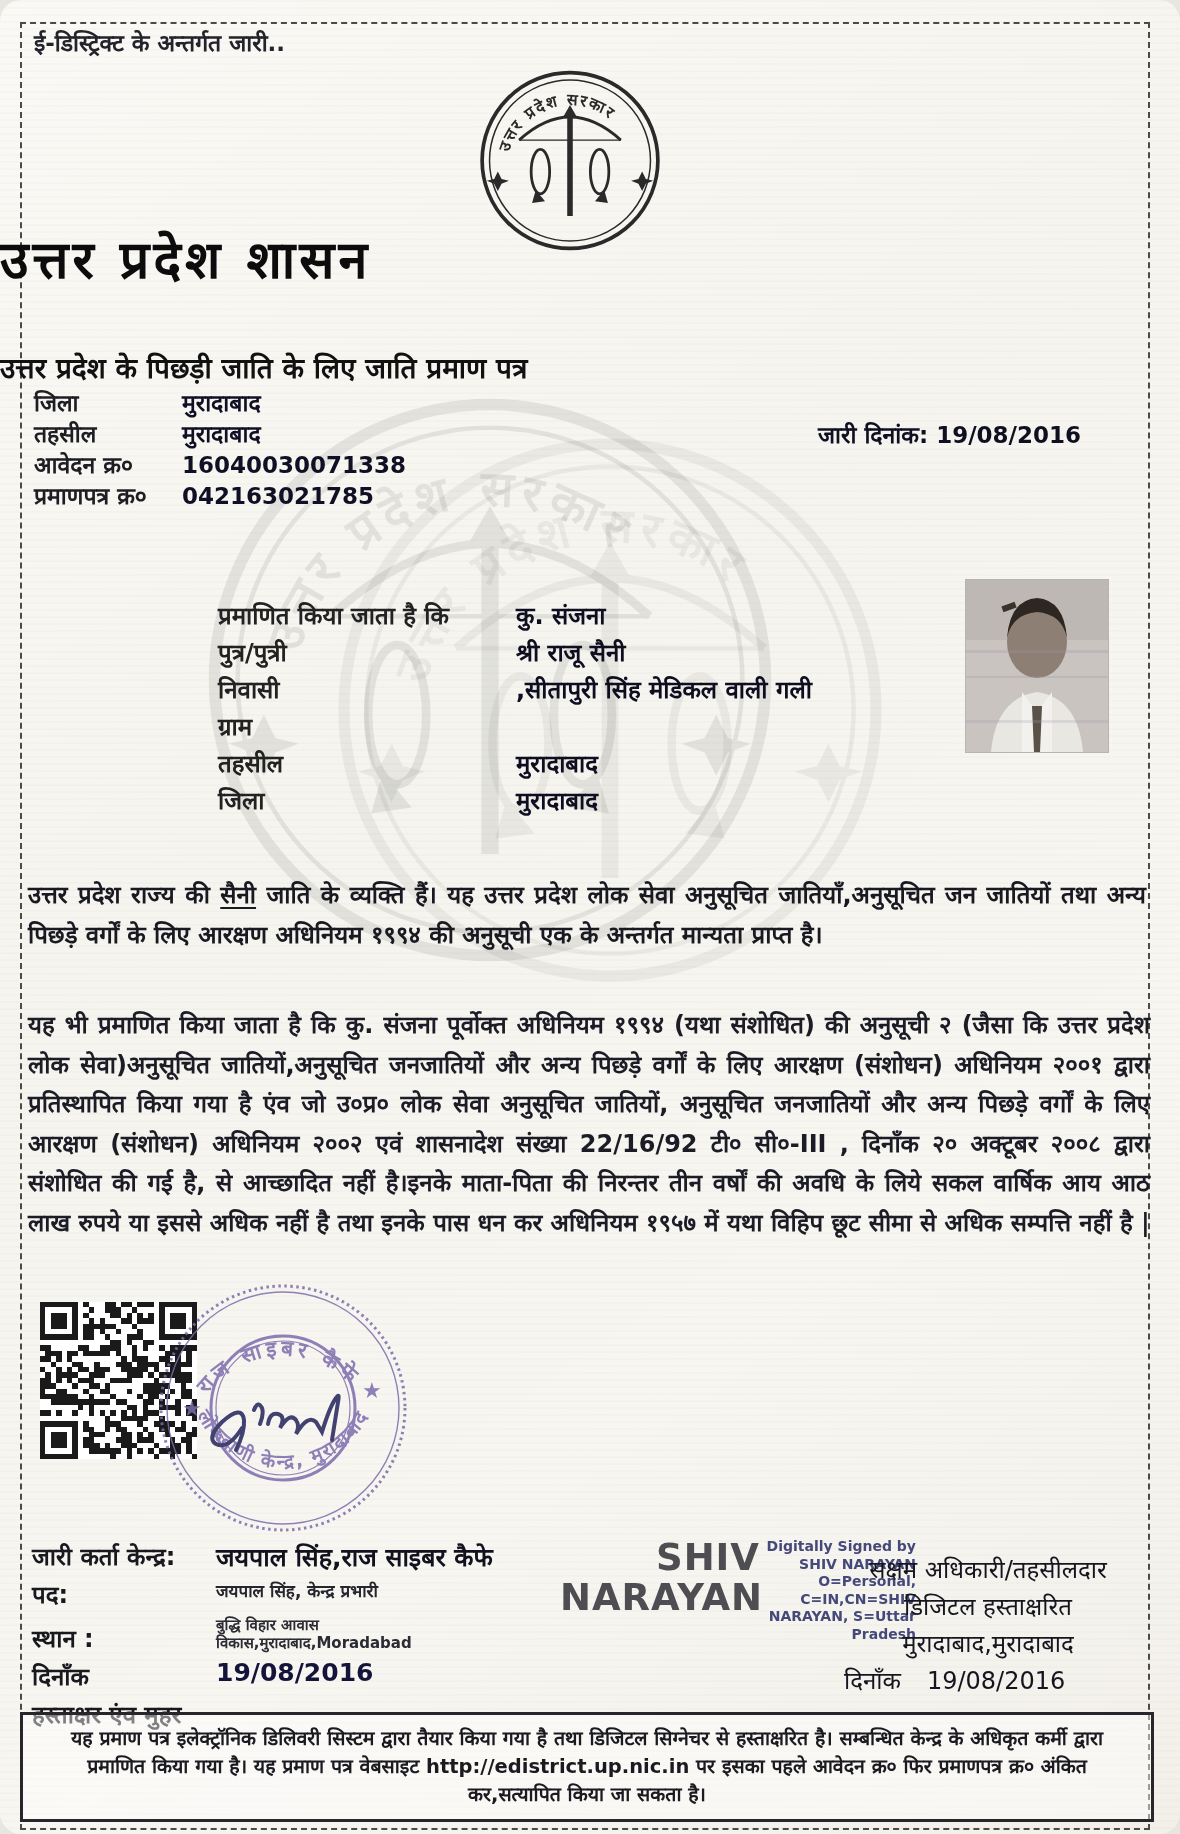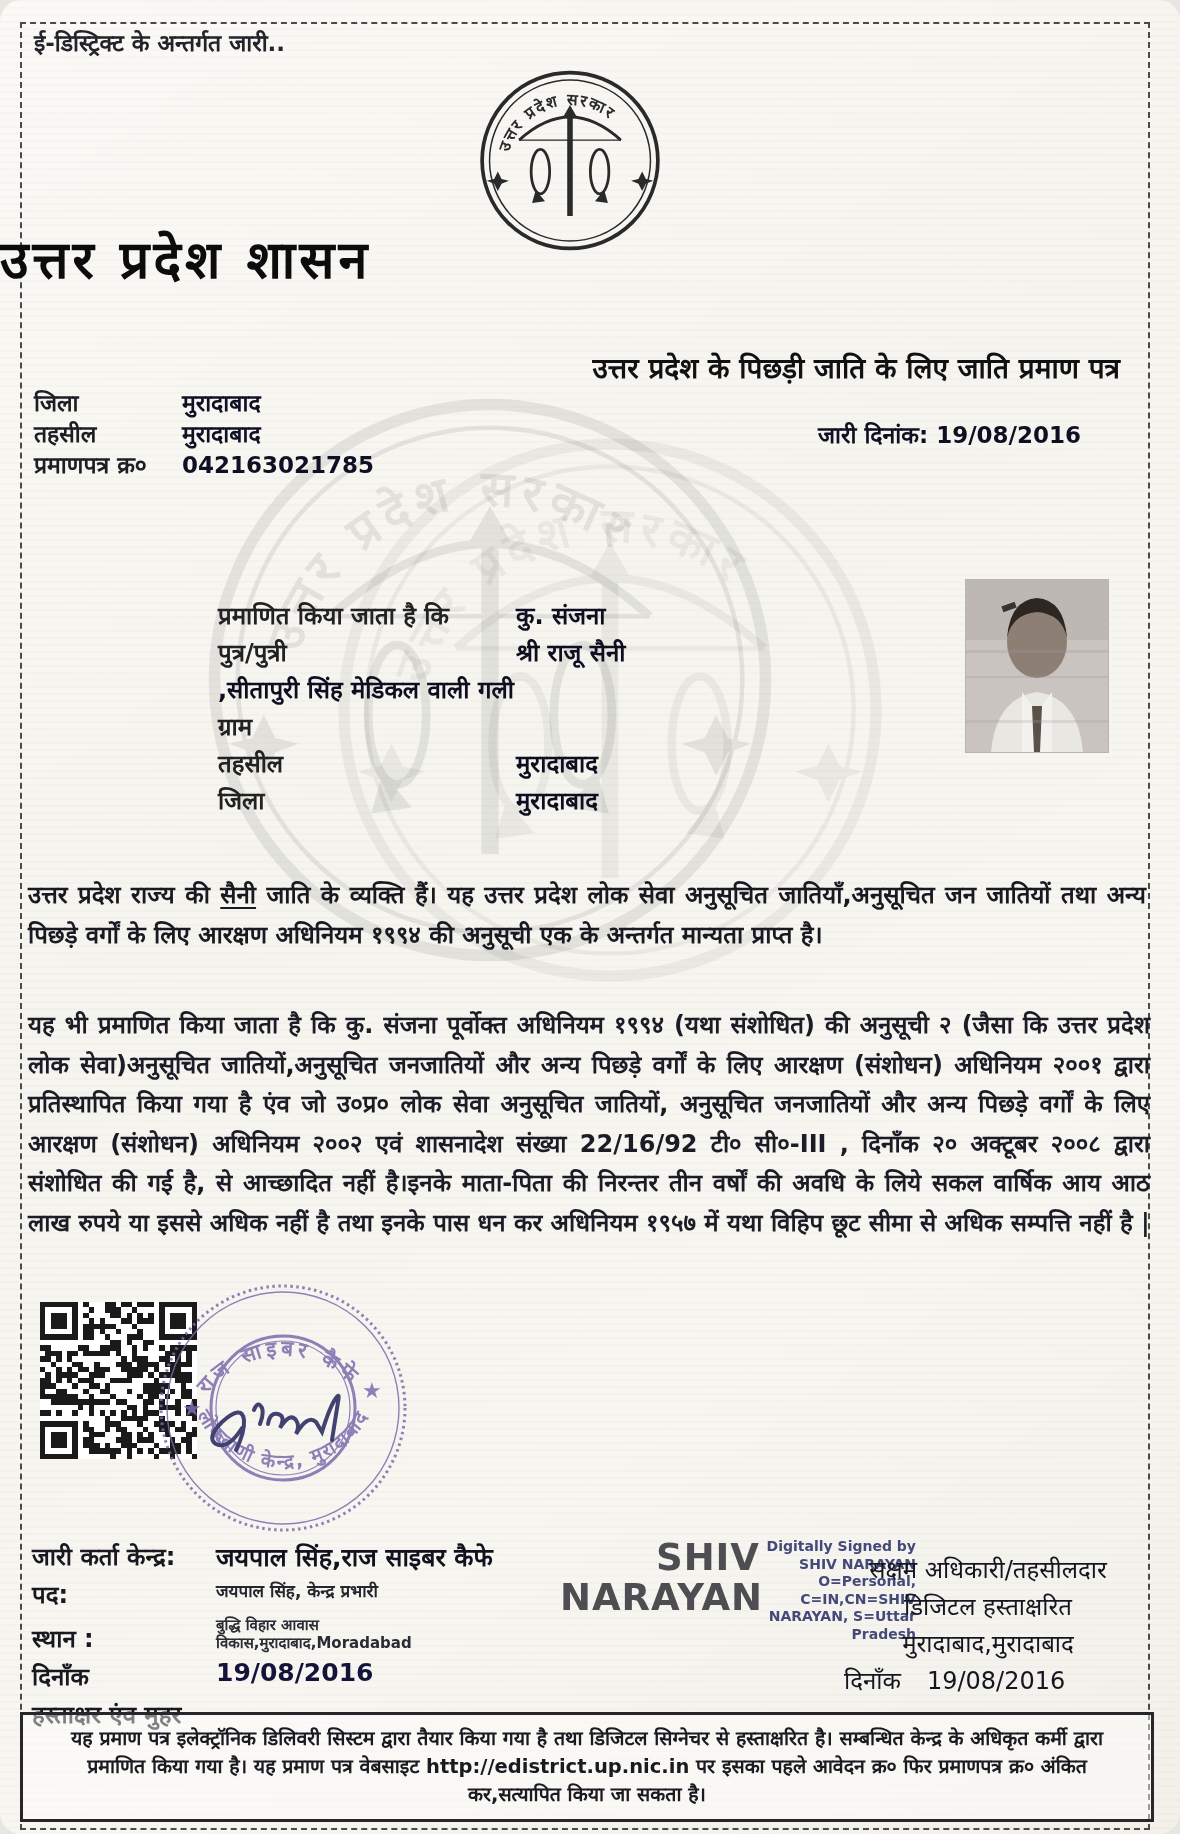"उत्तर प्रदेश के पिछड़ी जाति" .subtitle { text-align: right -> left }
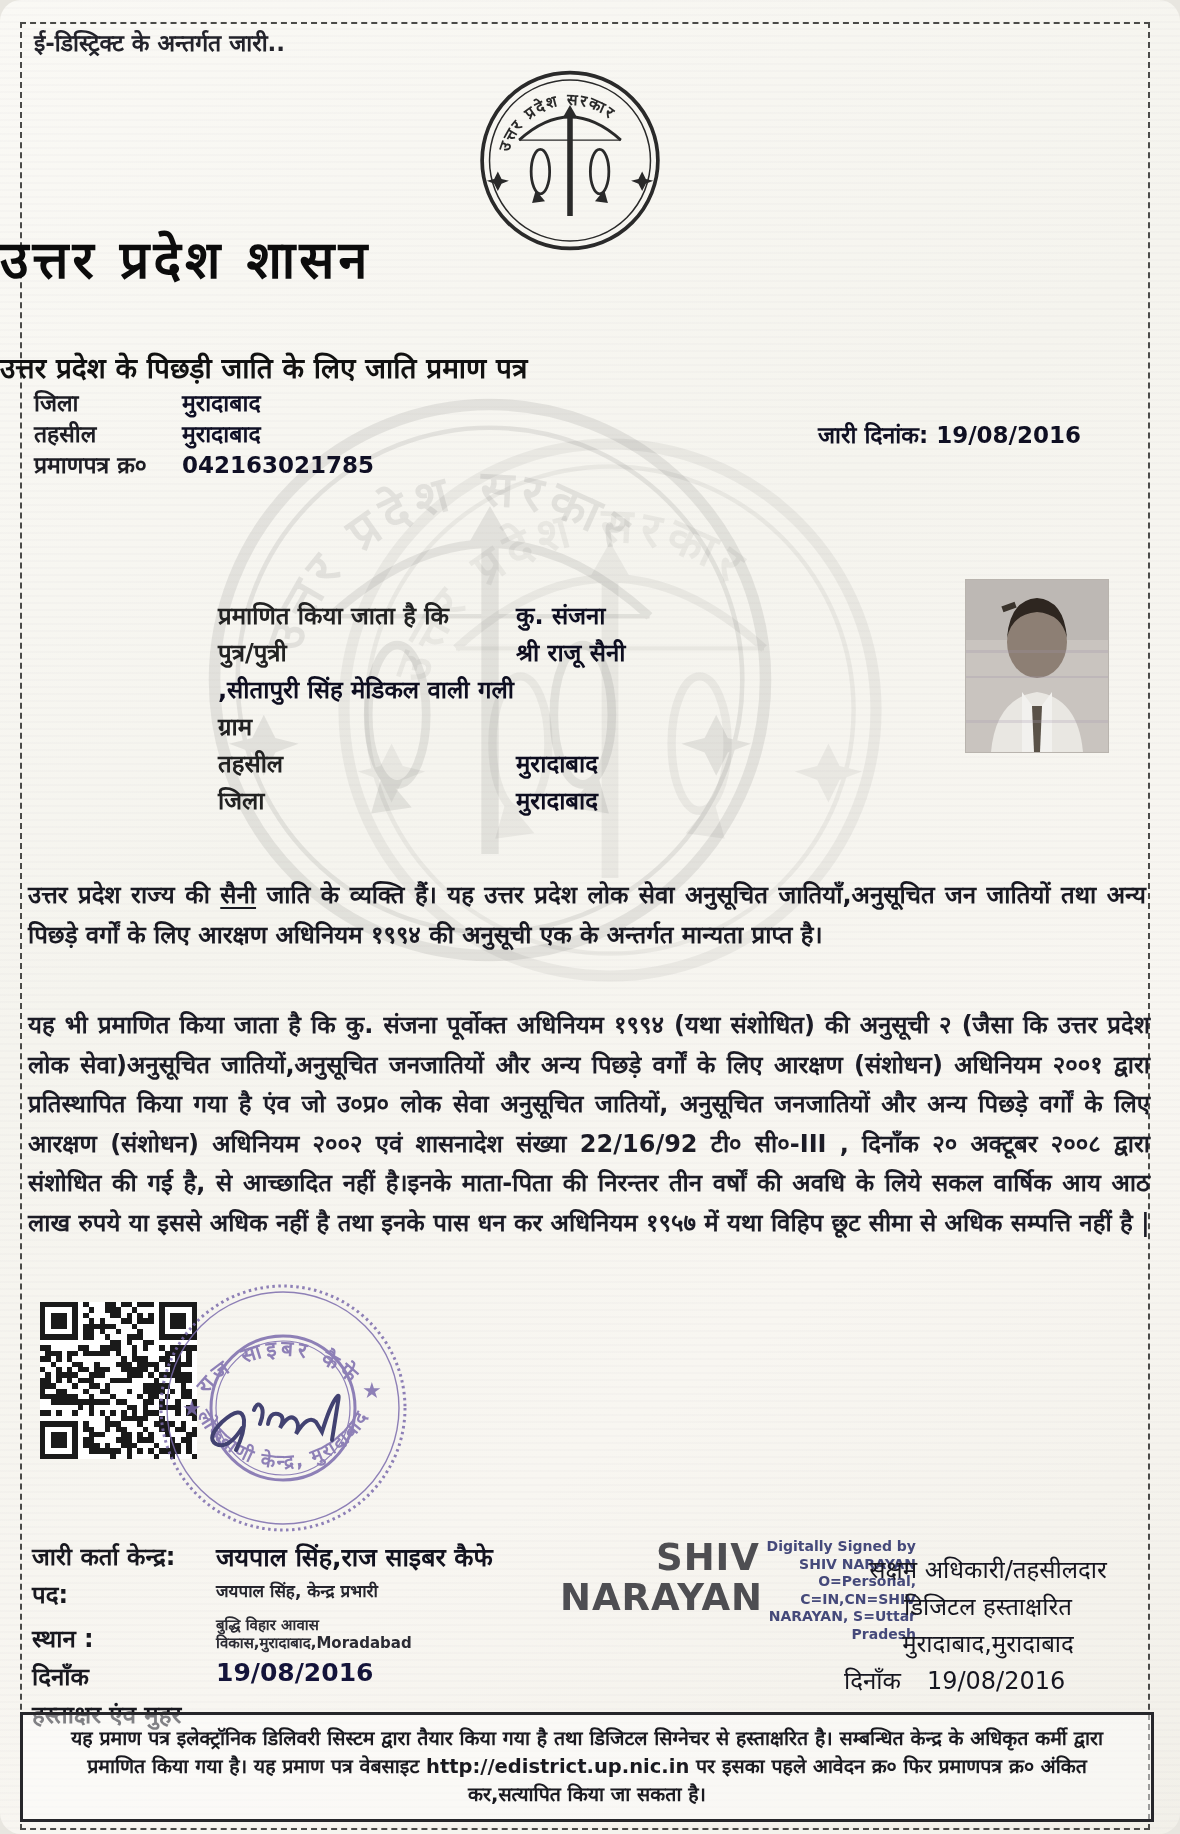"आवेदन क्र०" div.meta-row { html: none -> <div> <span>आवेदन क्र०</span> <span>16040030071338</span> </div> }
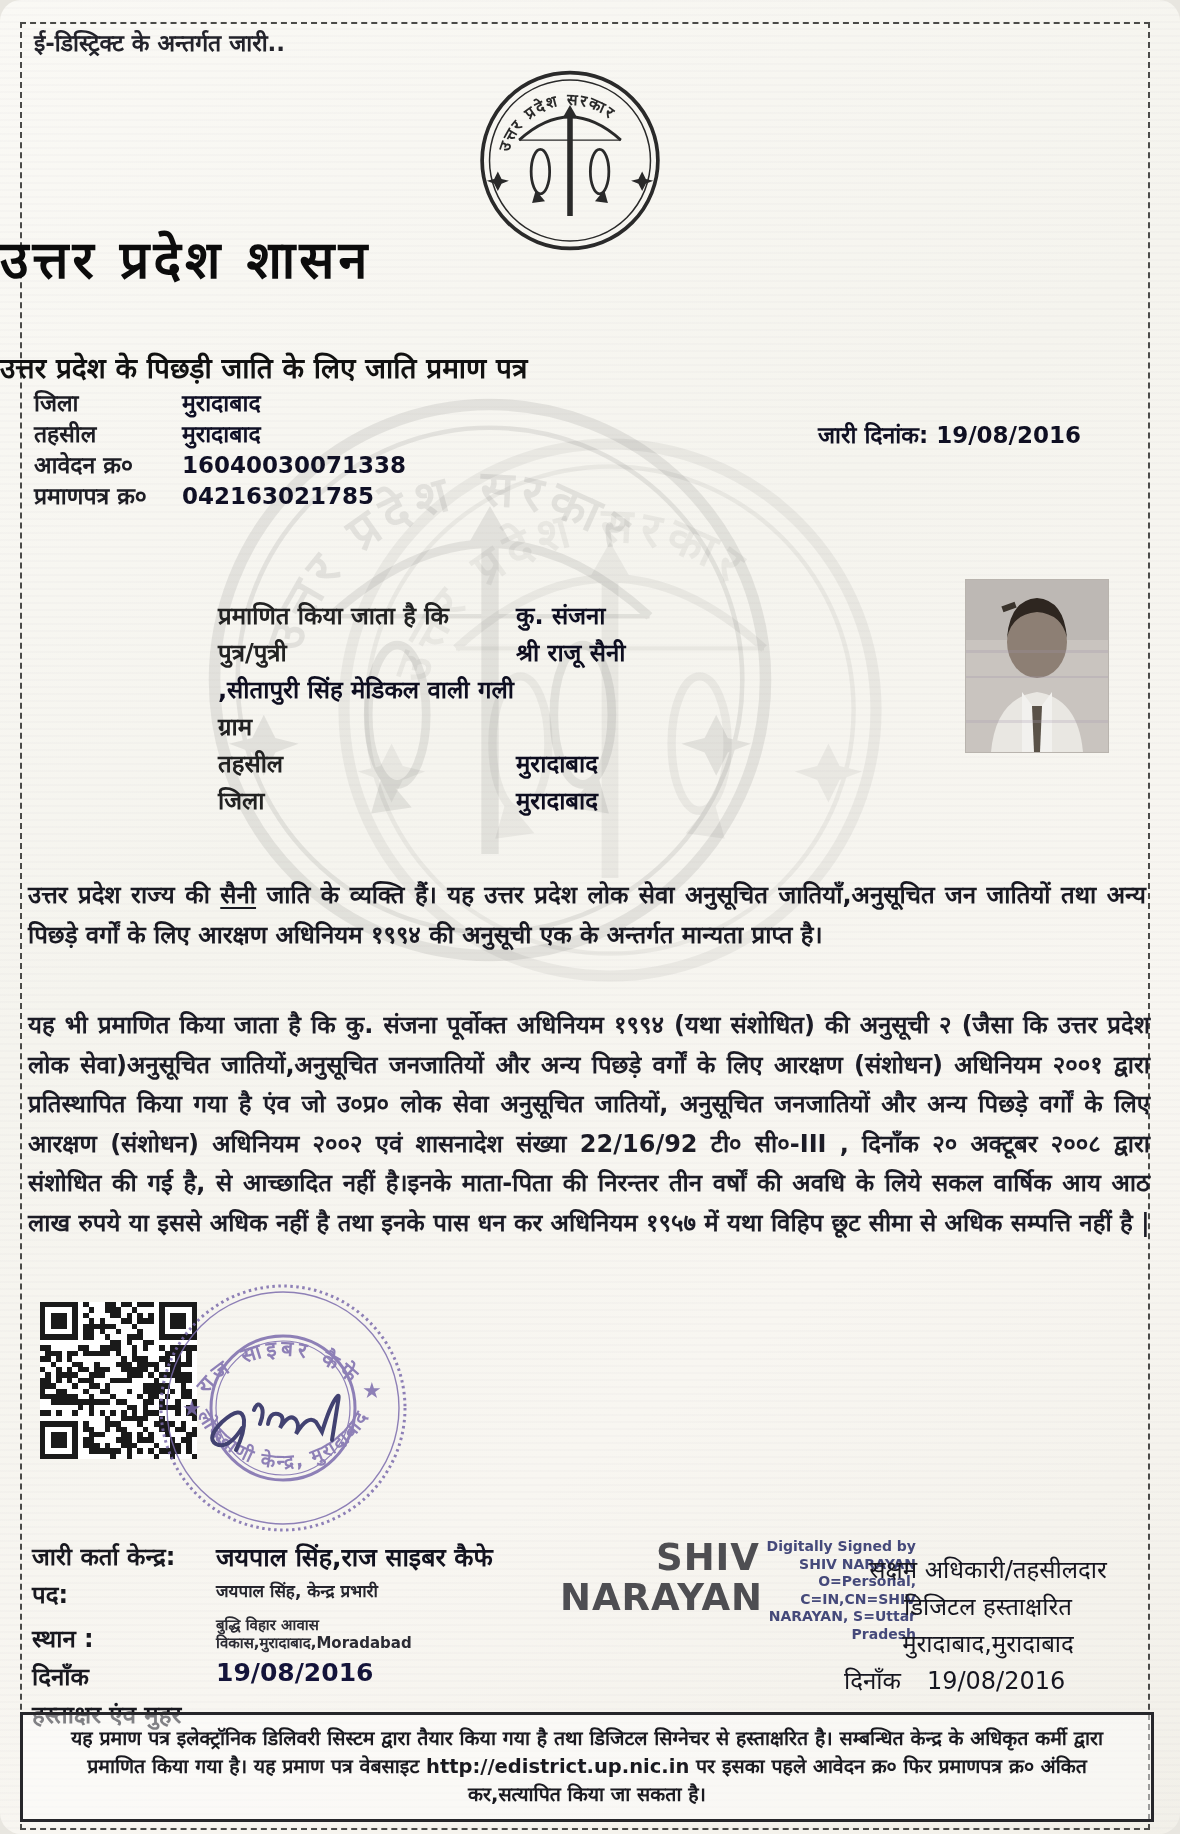"निवासी" span.det-label { html: none -> <span>निवासी</span> }
